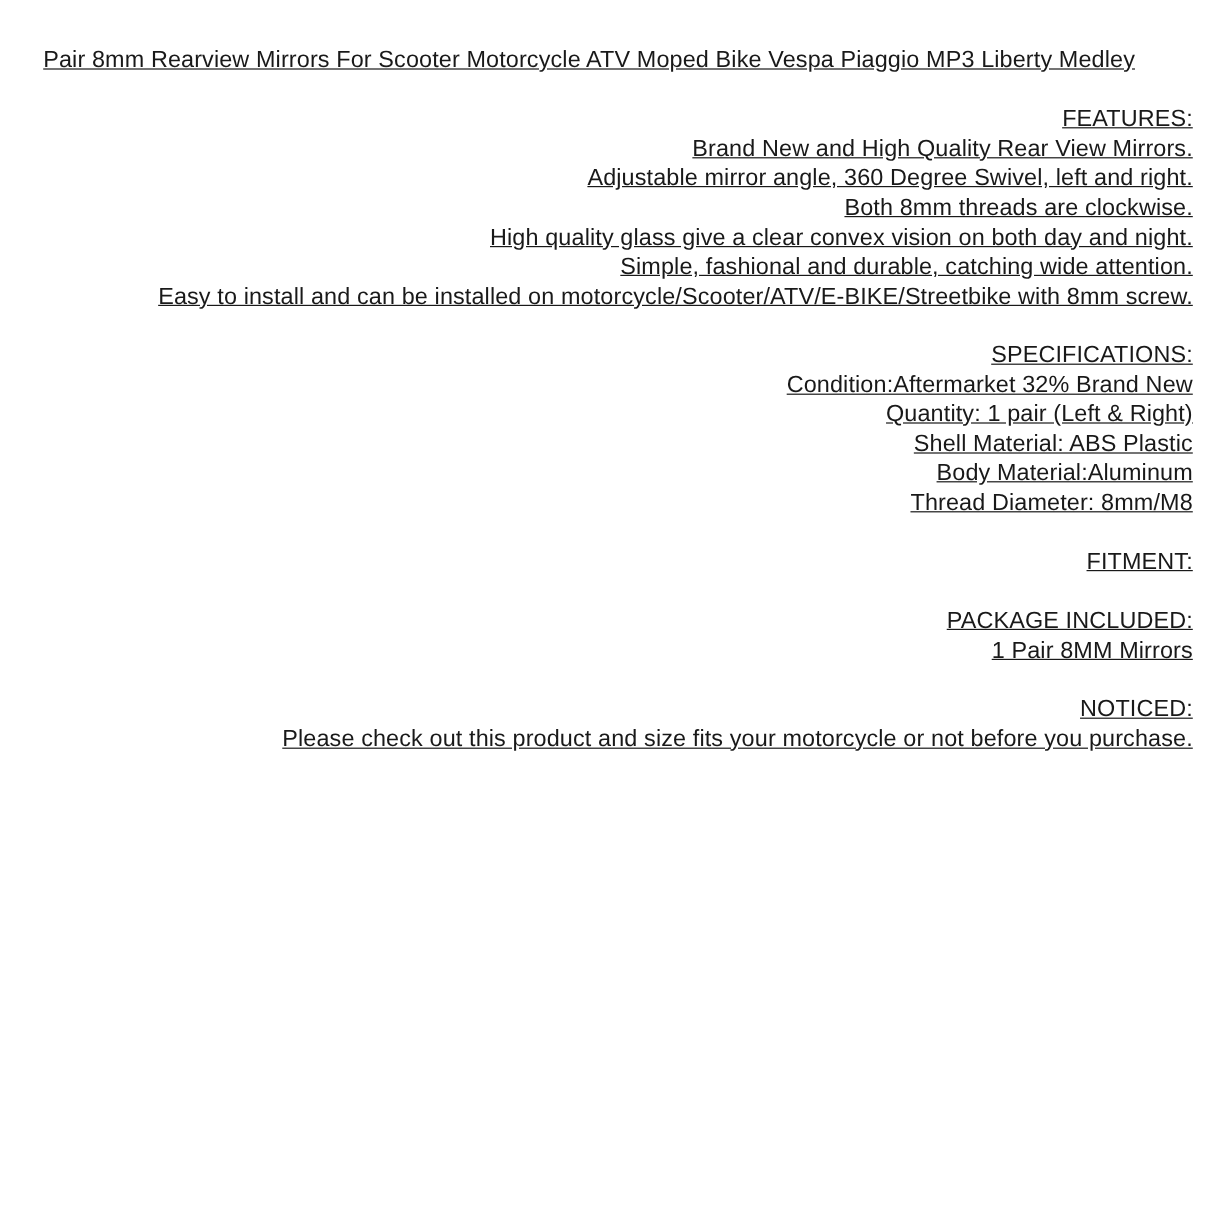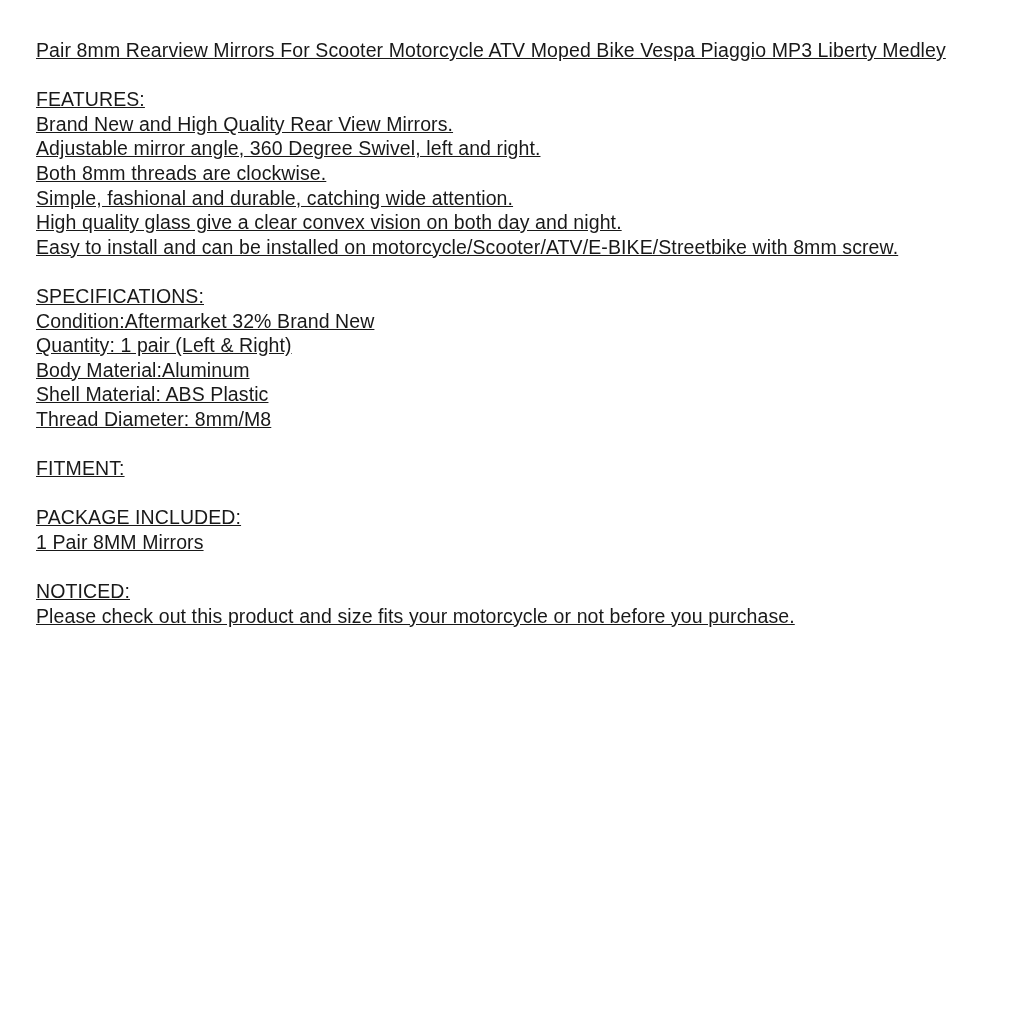"FEATURES:" .section { text-align: none -> right }
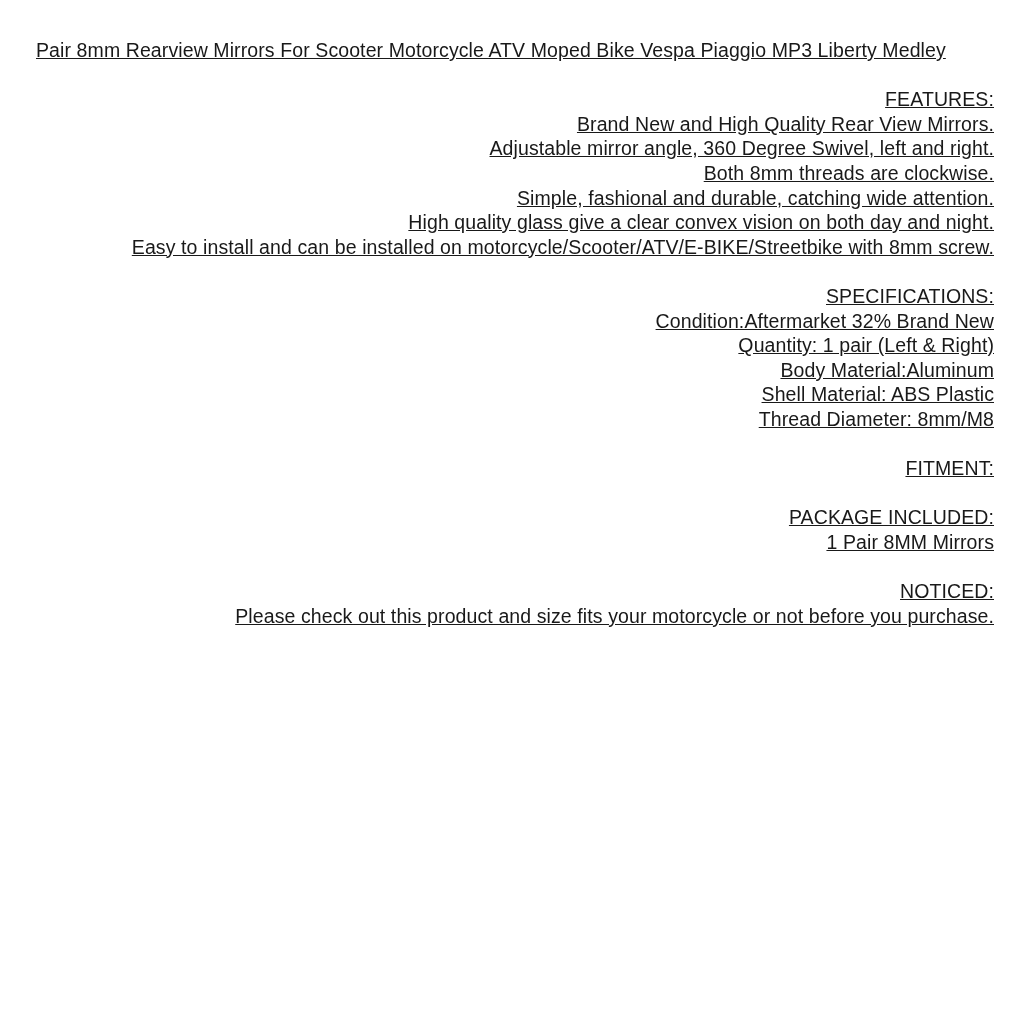"Simple, fashional and durable, catching" div.line { order: before "High quality glass give a" -> after "High quality glass give a" }
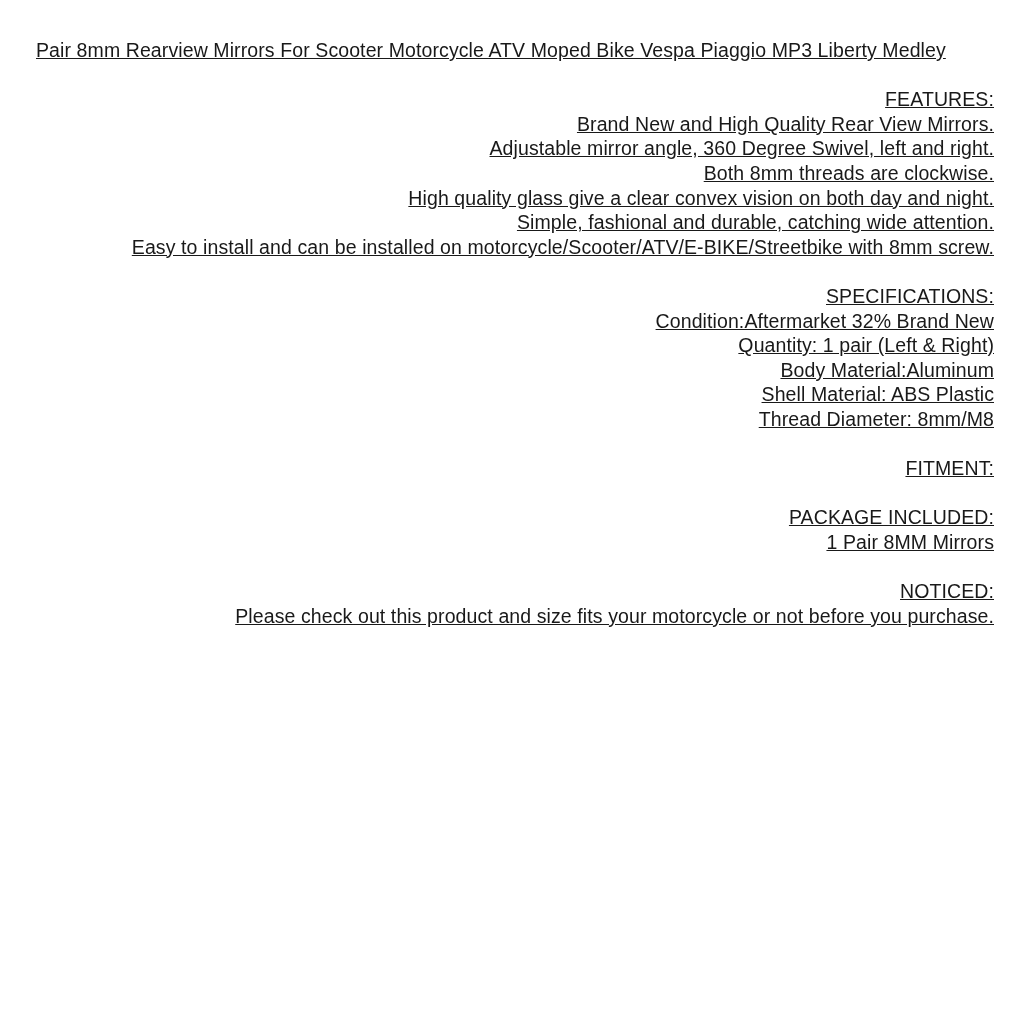"Body Material:Aluminum" div.line { order: before "Shell Material: ABS Plastic" -> after "Shell Material: ABS Plastic" }
